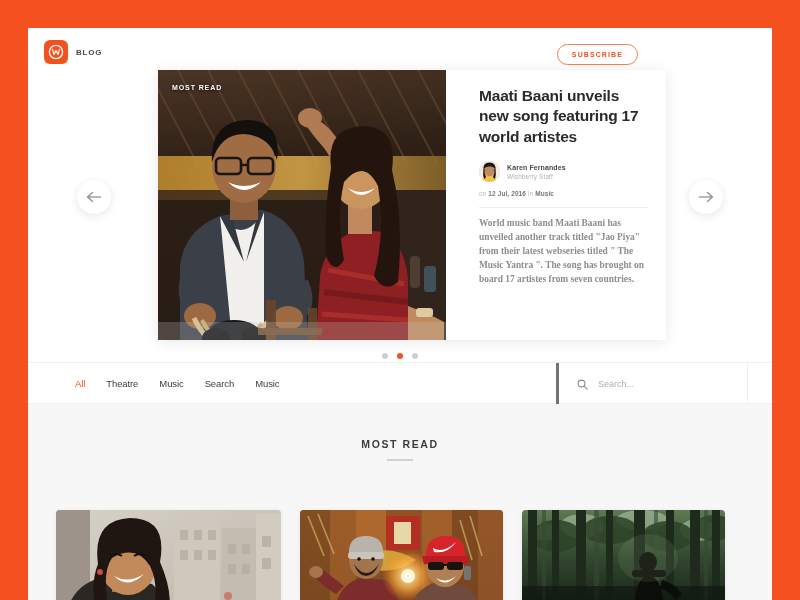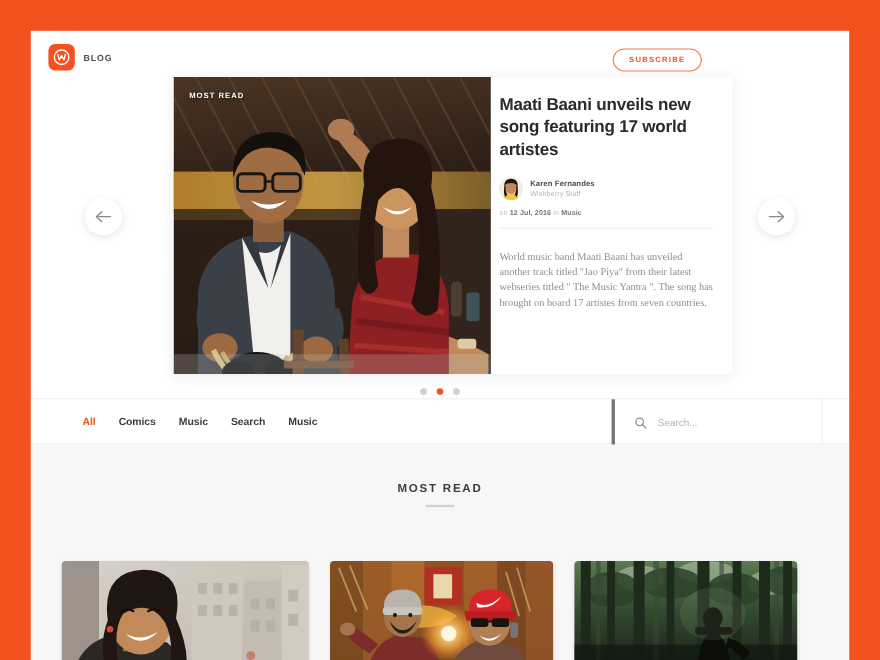"Maati Baani unveils new song" .hero-body { padding: 16px 18px 0 8px -> 16px 18px 0 33px }
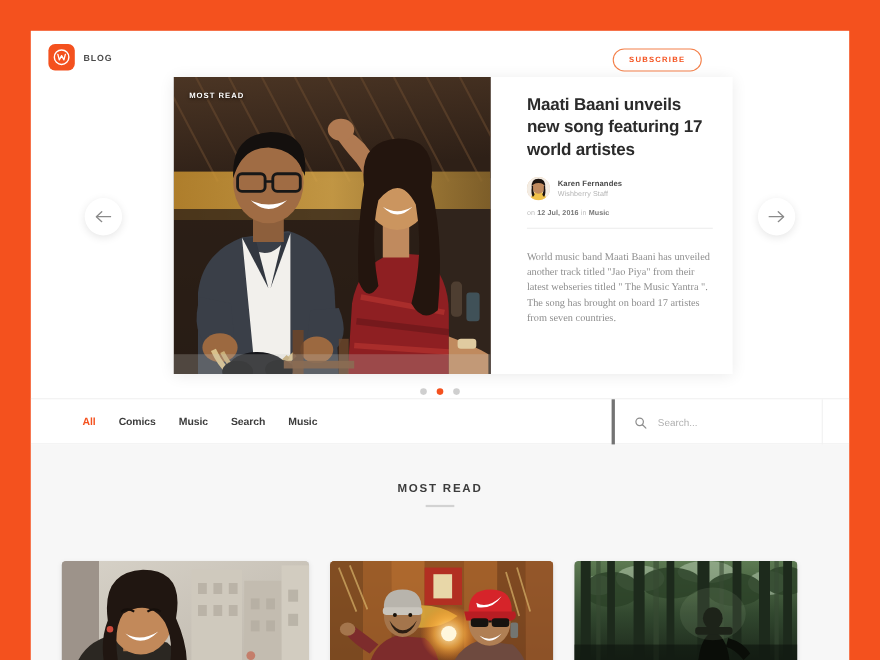"World music band Maati Baani" .excerpt { font-weight: none -> bold; margin-top: 20px -> 9px }
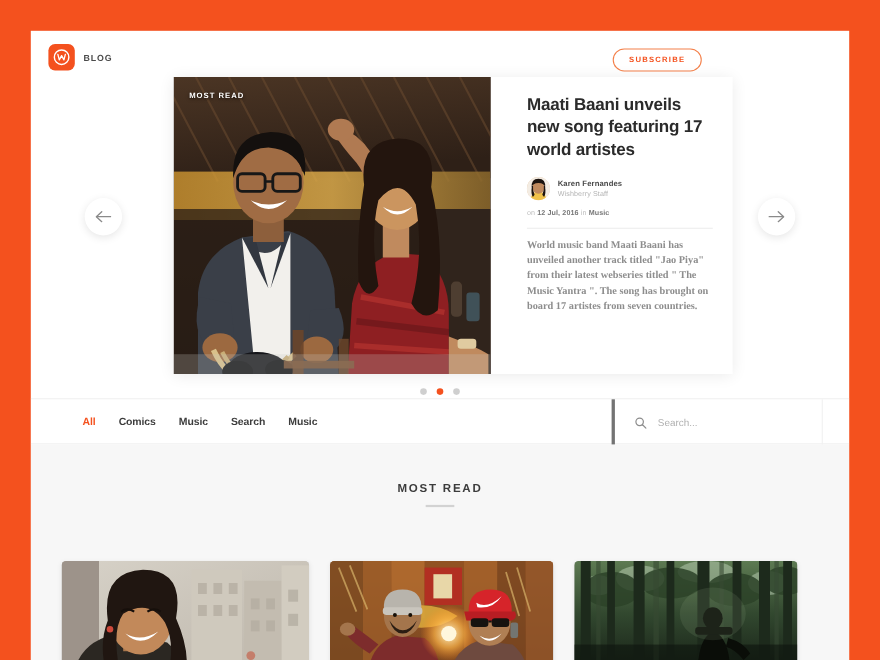"All" .cat { font-weight: bold -> normal }
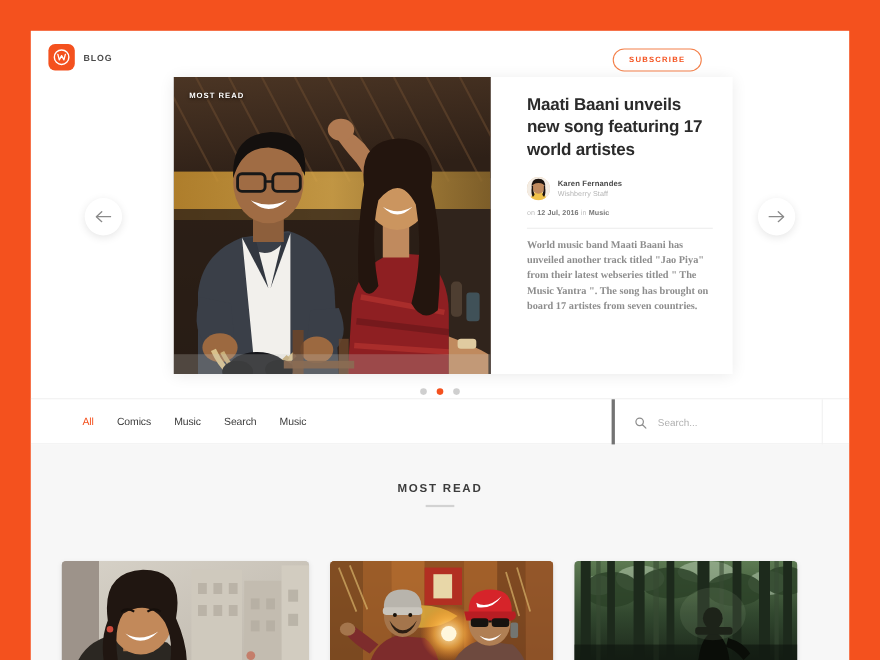"Comics" div.cat { text: Comics -> Theatre }
